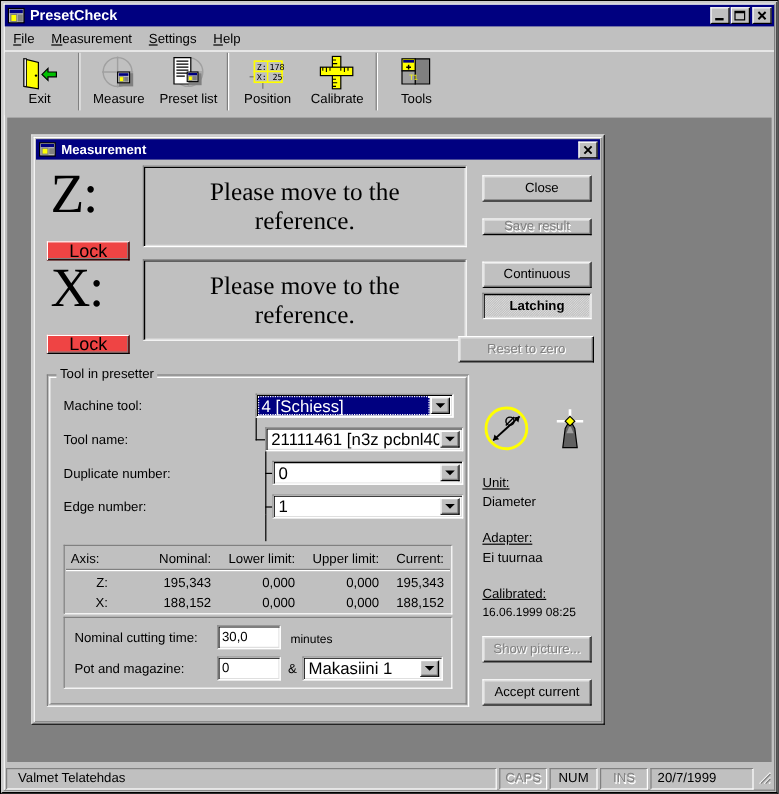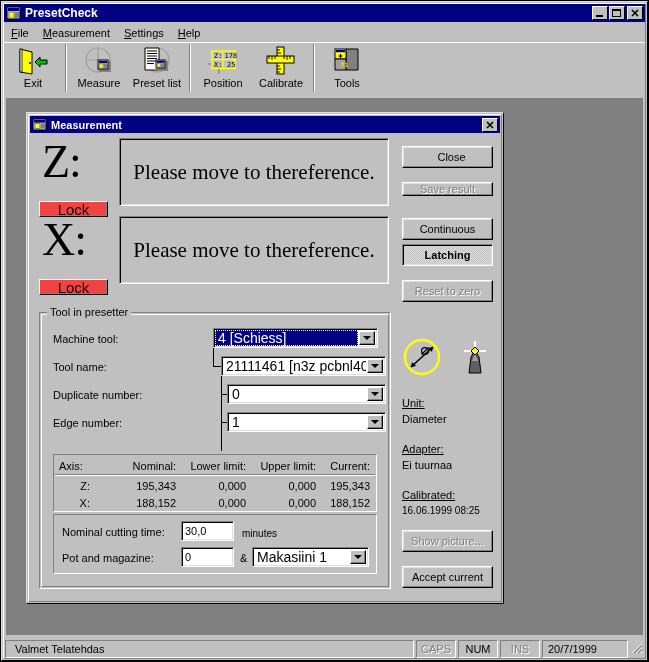"Please move to the" .readout { flex-direction: row -> column }
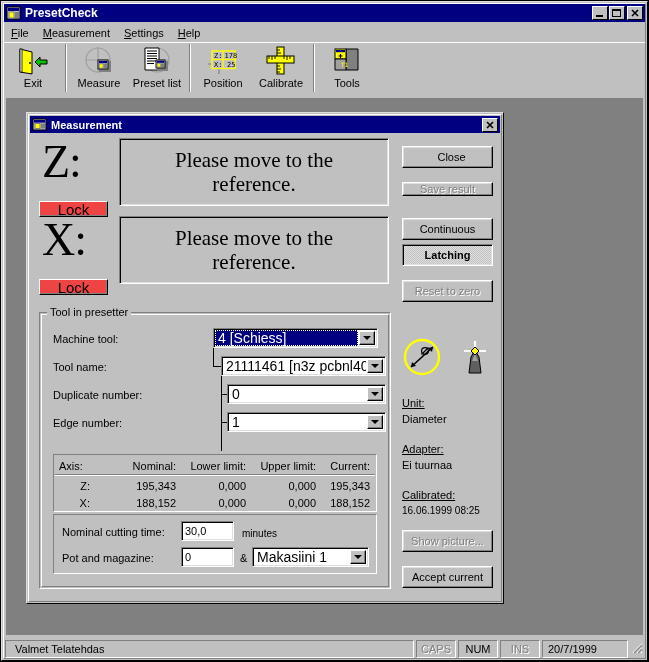"Reset to zero" div.btn { left: 375px -> 355px; width: 91px -> 113px }
